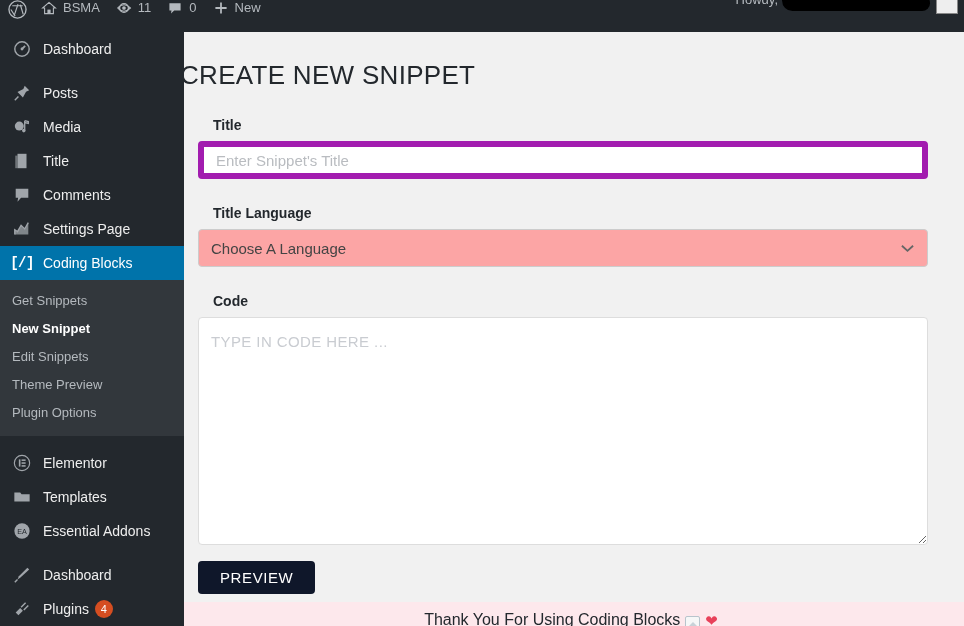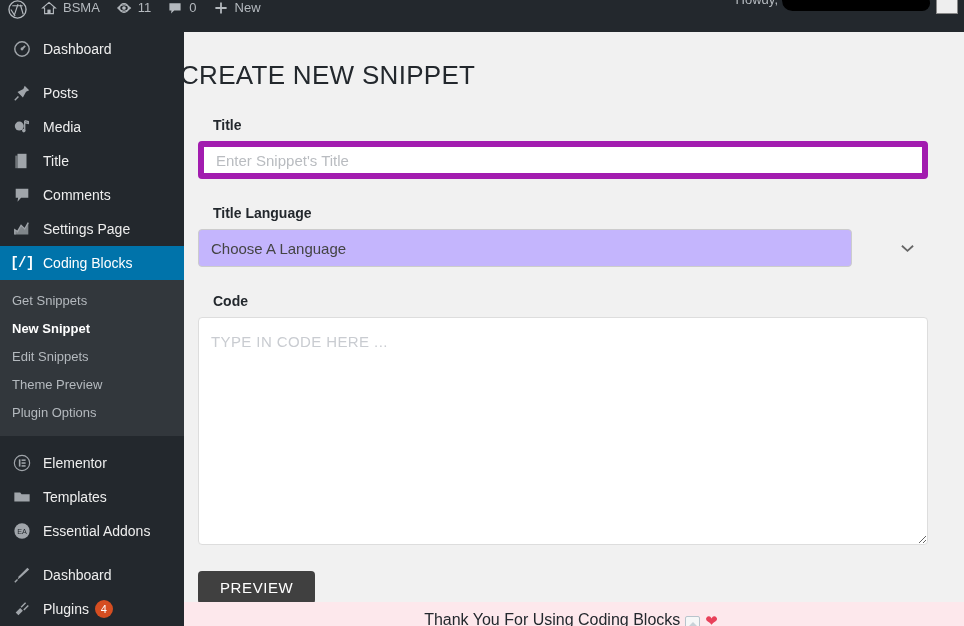"Choose A Language" .select-input { background: #c4b5fd -> #fca5a5; width: 654px -> 730px }
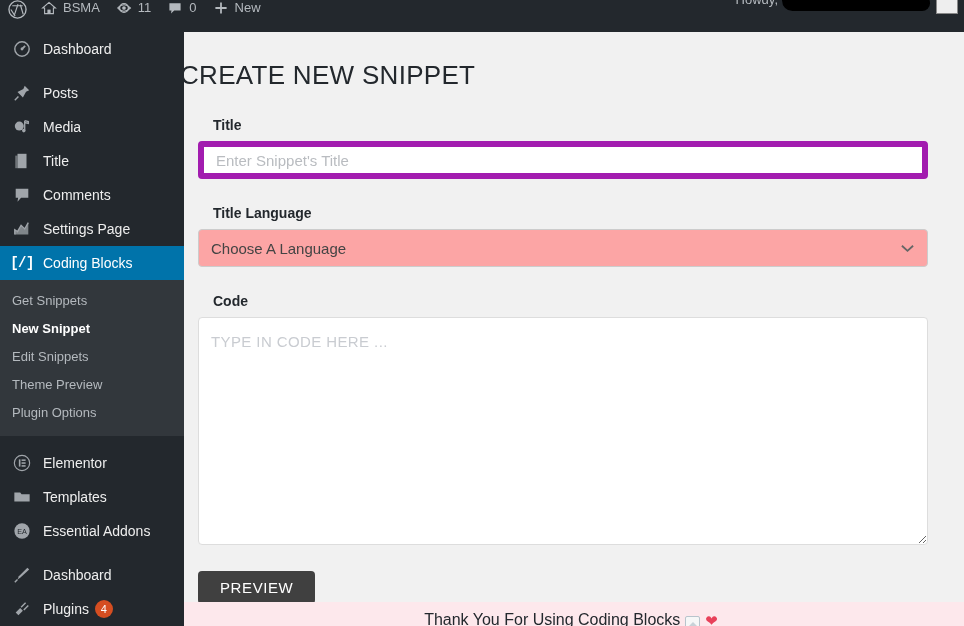"PREVIEW" .btn-preview { background: #404040 -> #0f172a; margin-top: 26px -> 16px }
